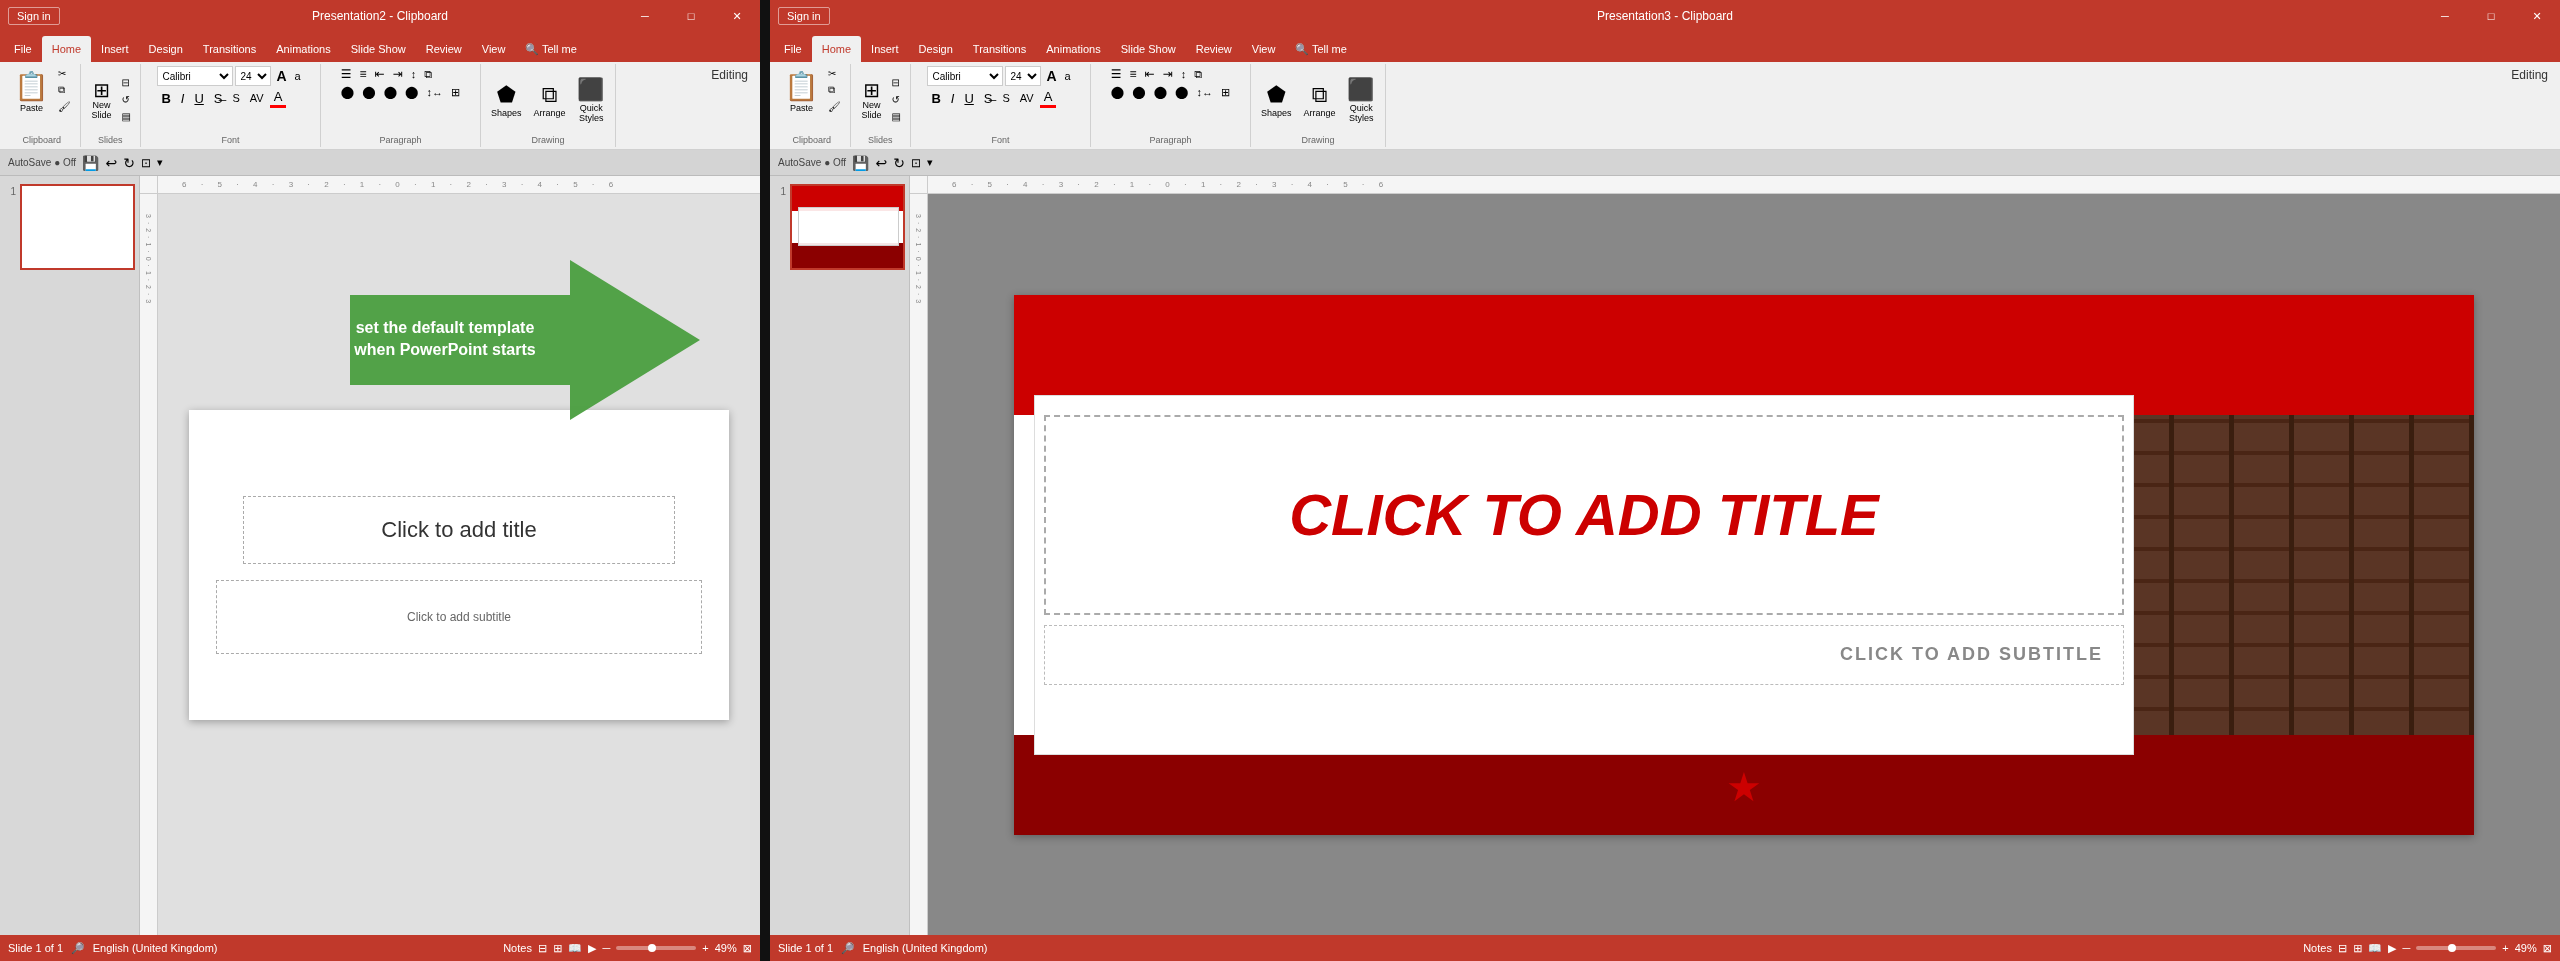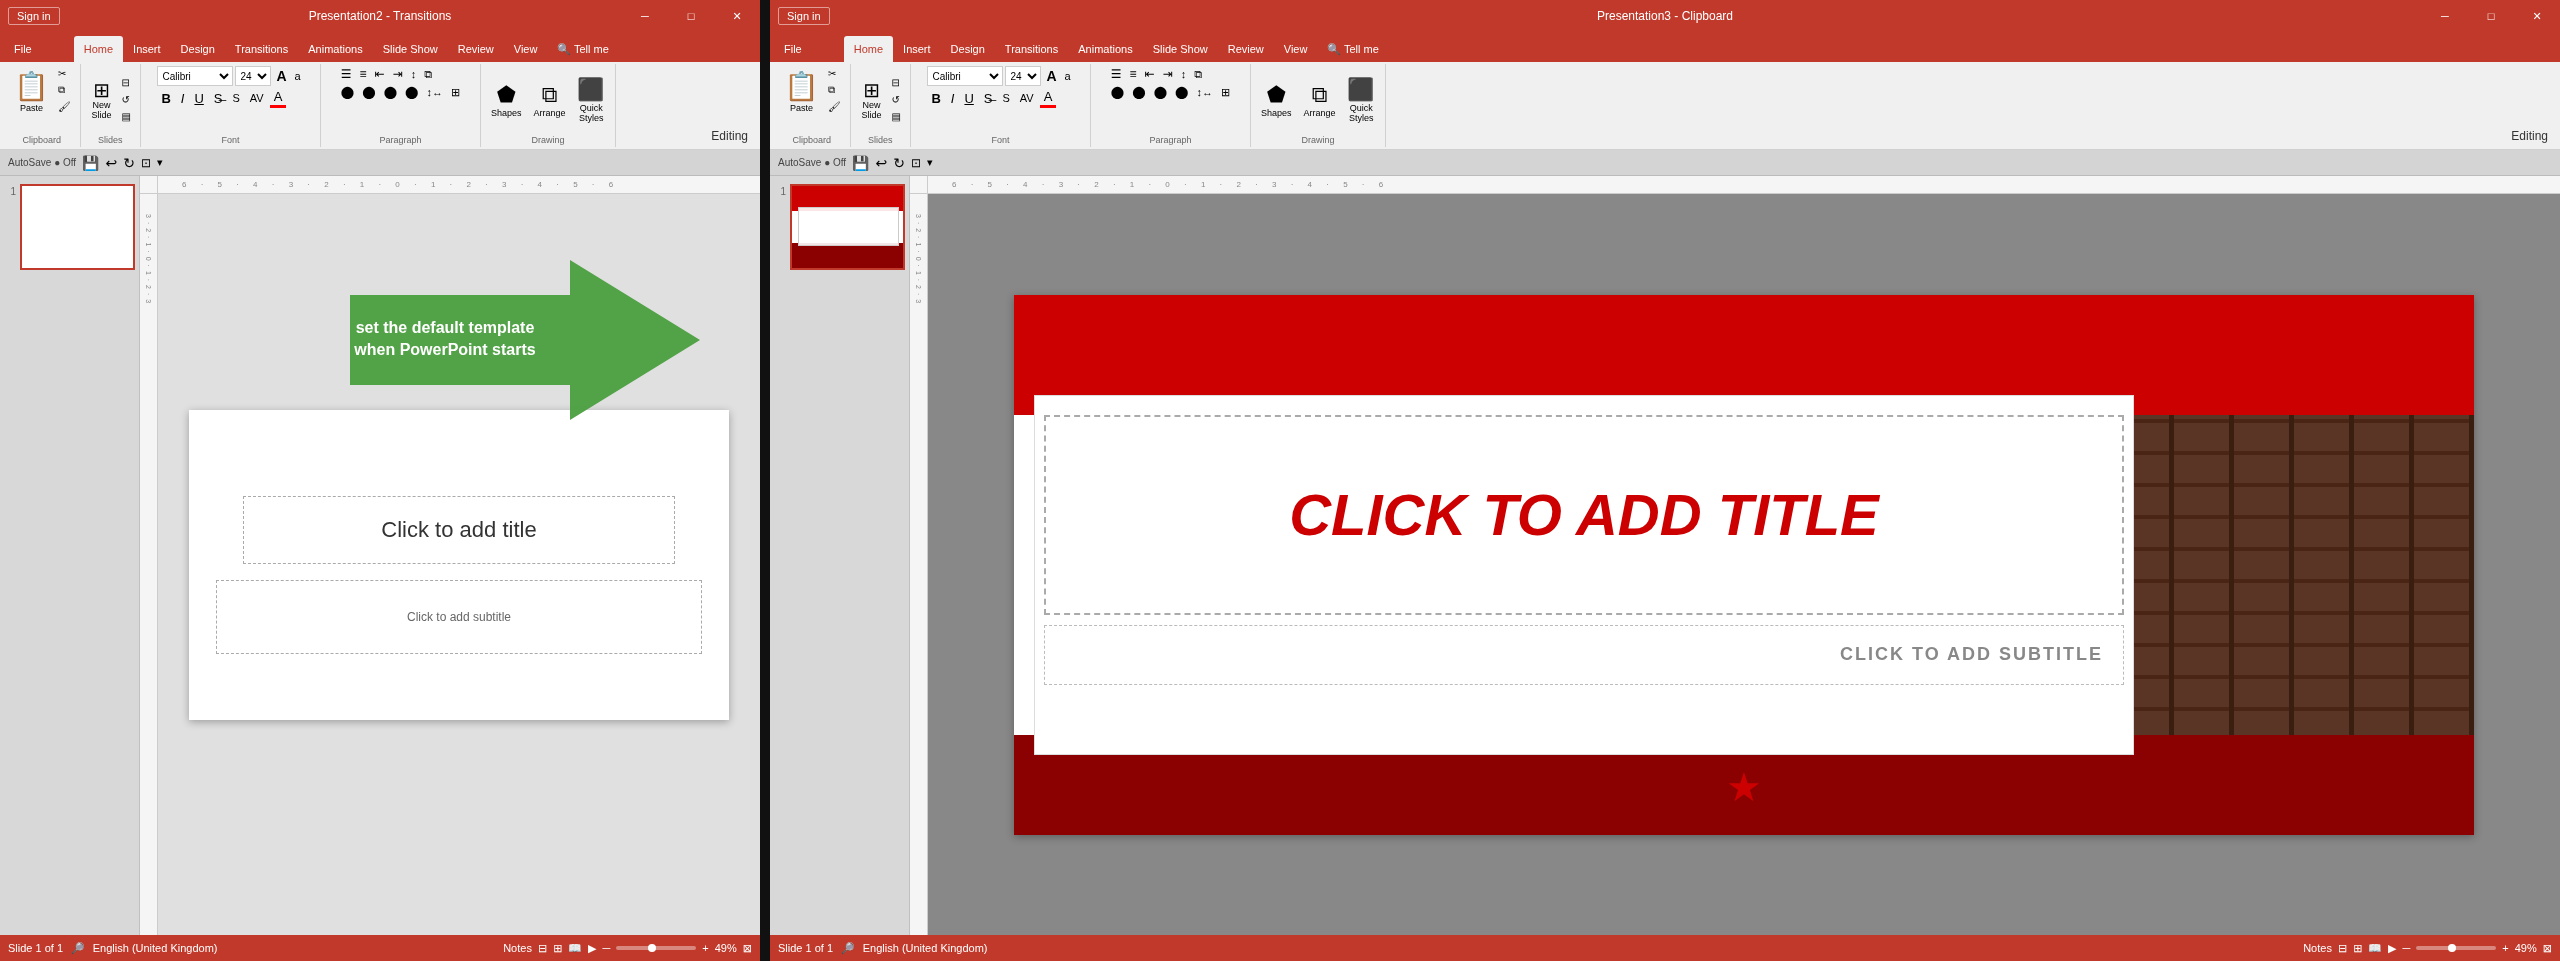"Presentation2 - Transitions" span.title-bar-text { text: Transitions -> Clipboard }
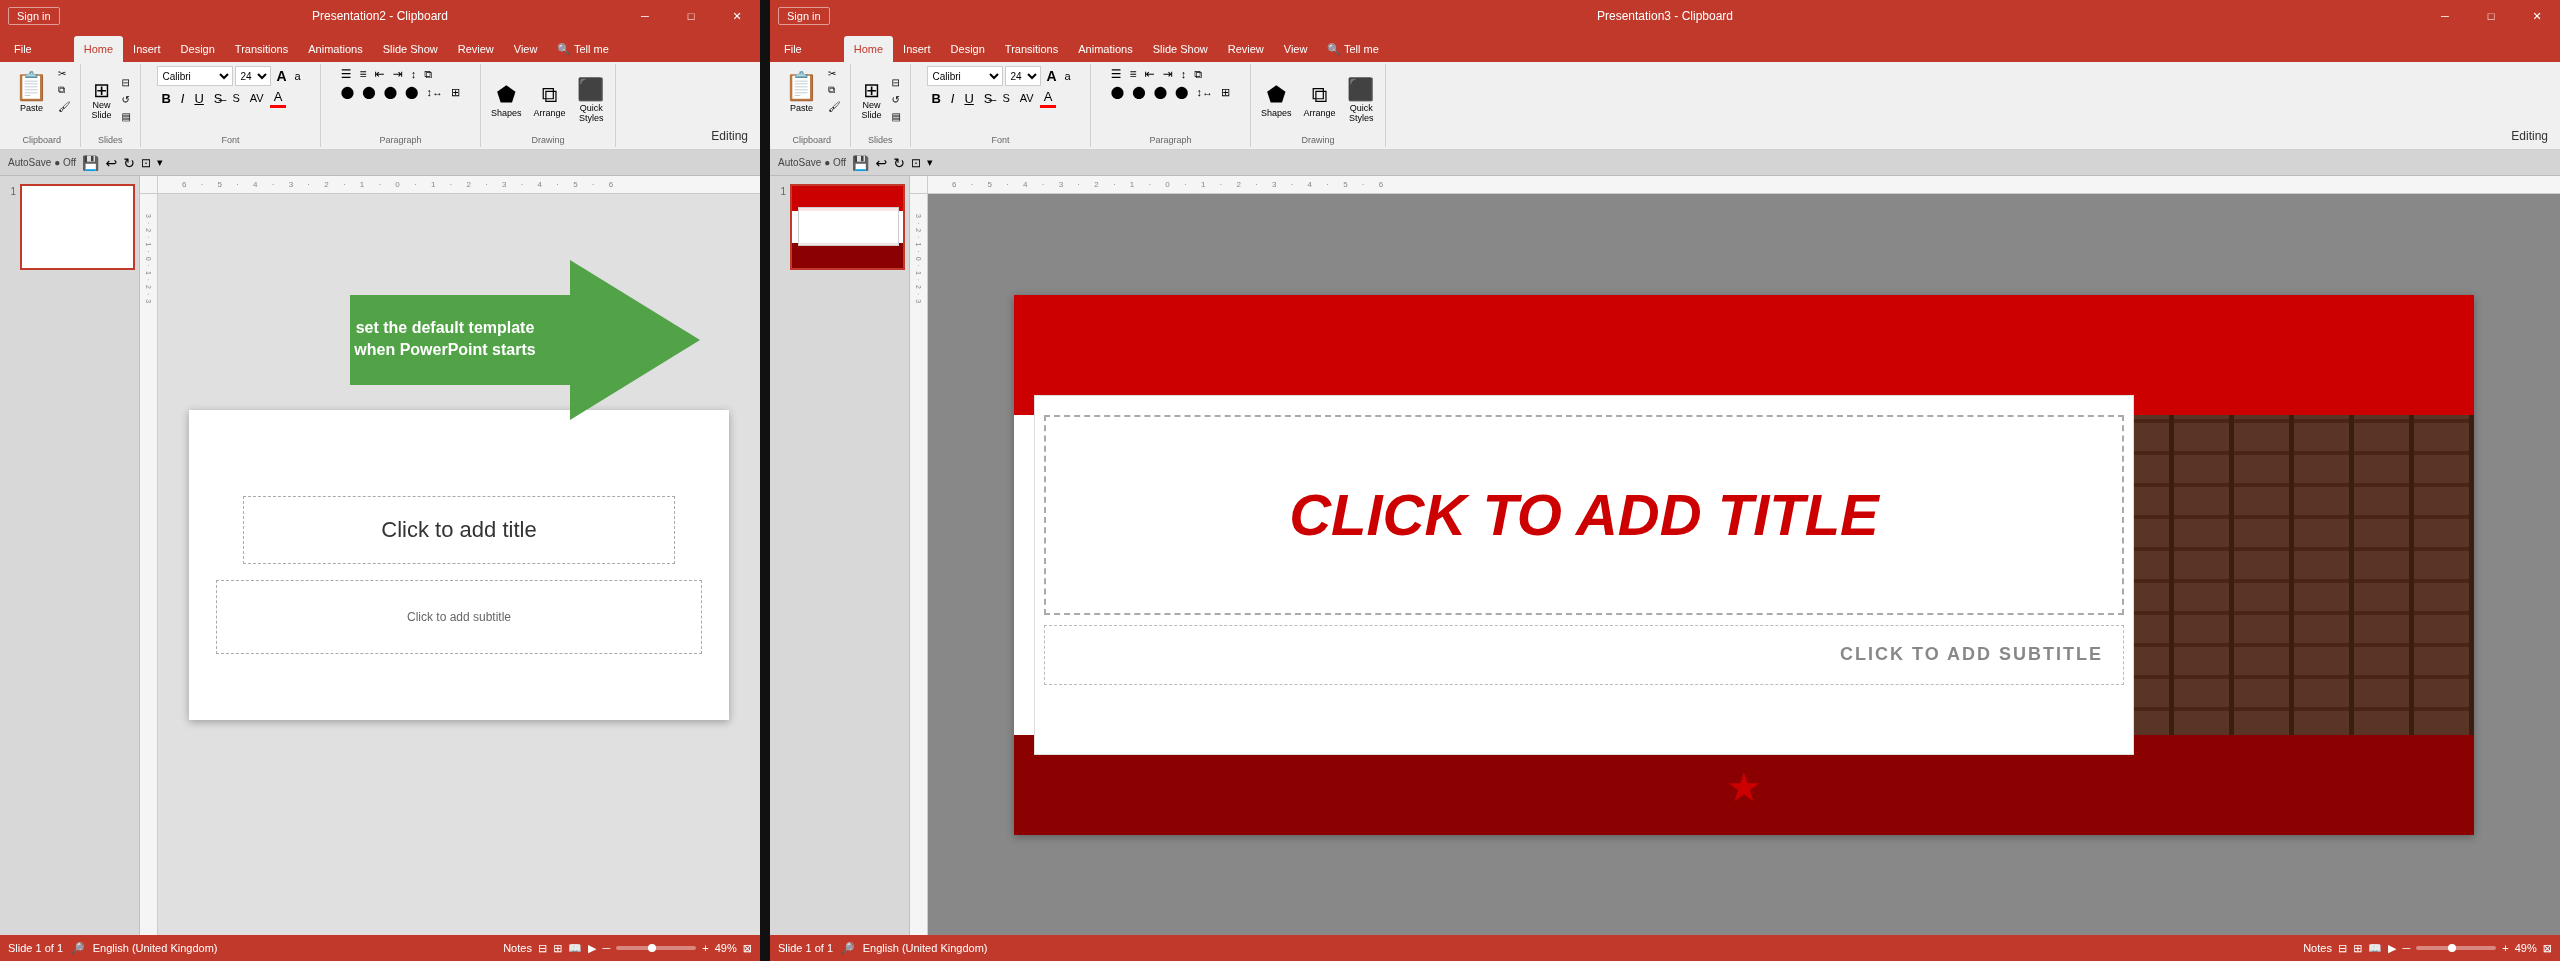"Home" .ribbon-tab.active { margin-left: 32px -> none }
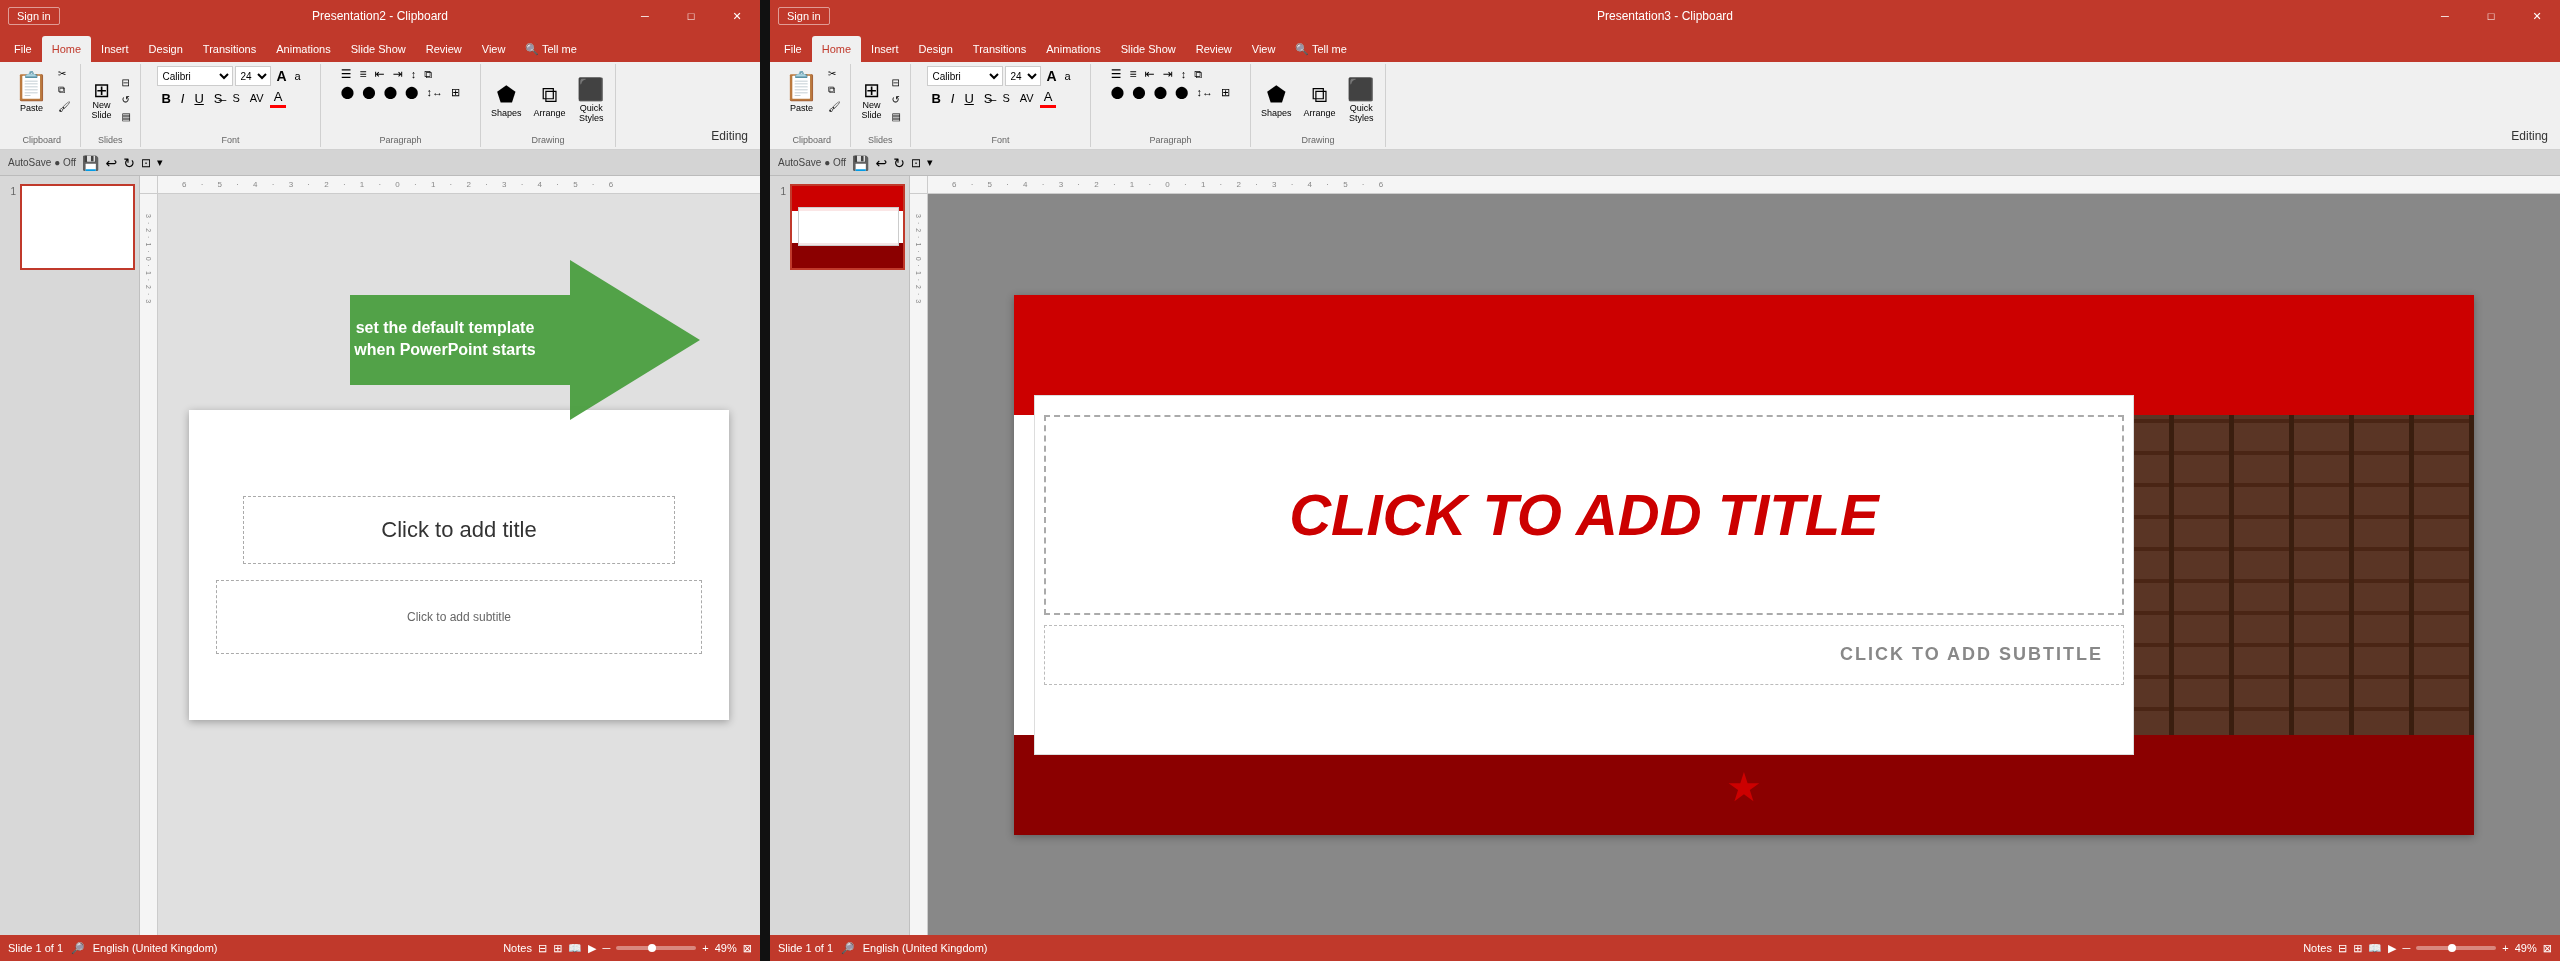"Editing" .editing-section { justify-content: flex-end -> flex-start }
